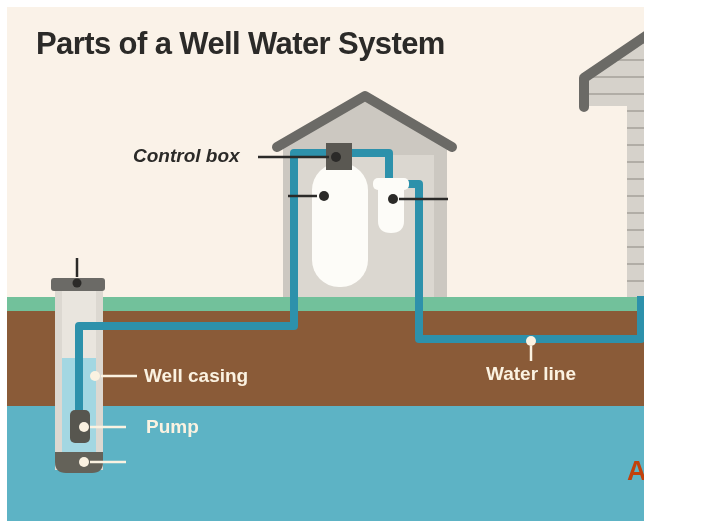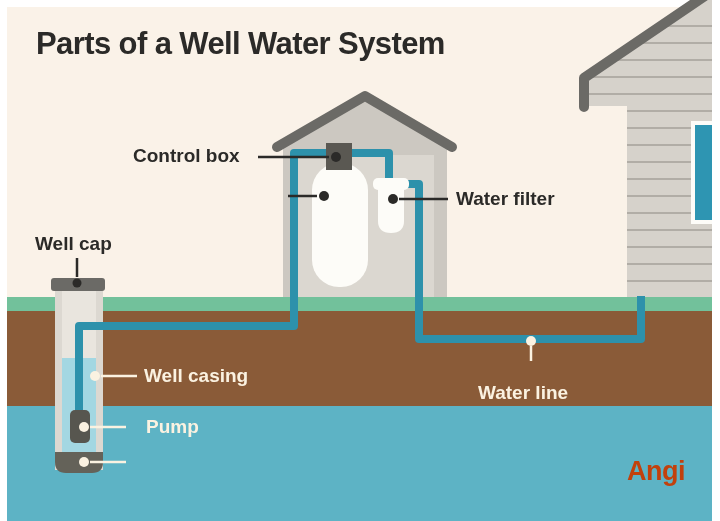"Parts of a Well Water" #stage { width: 712px -> 644px }
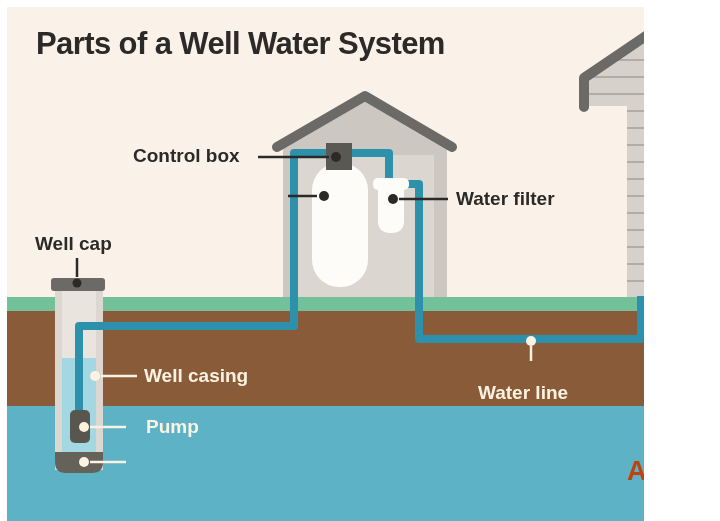"Control box" div.lbl { font-style: none -> italic }
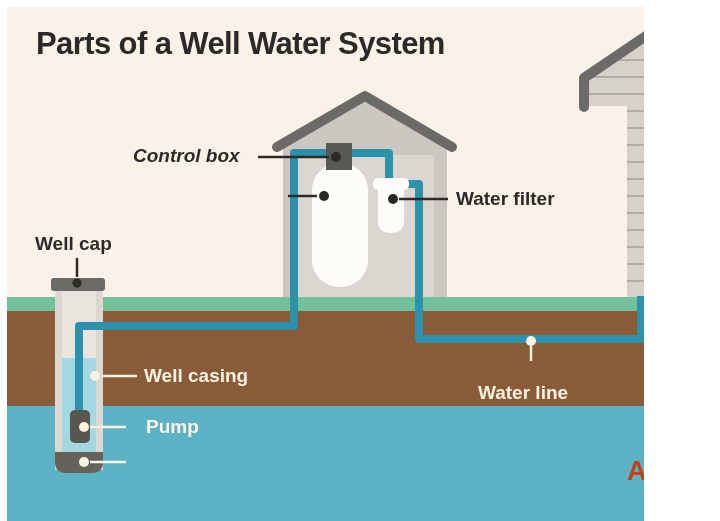"Water filter" div.lbl { html: <div>Water filter</div> -> none }
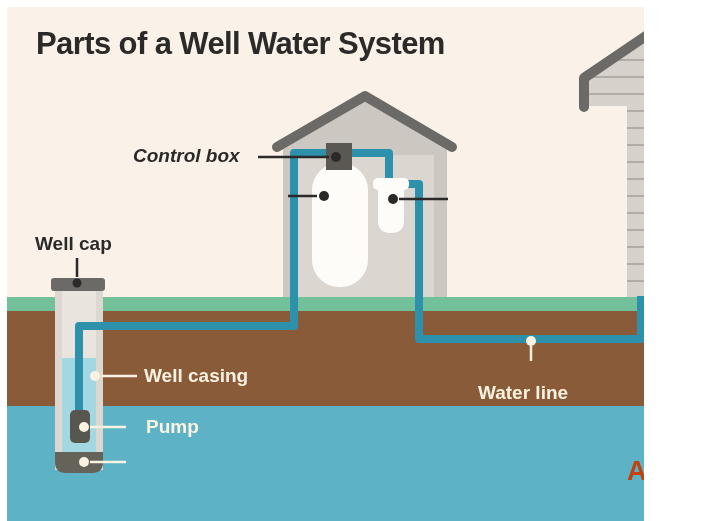"Well cap" div.lbl { html: <div>Well cap</div> -> none }
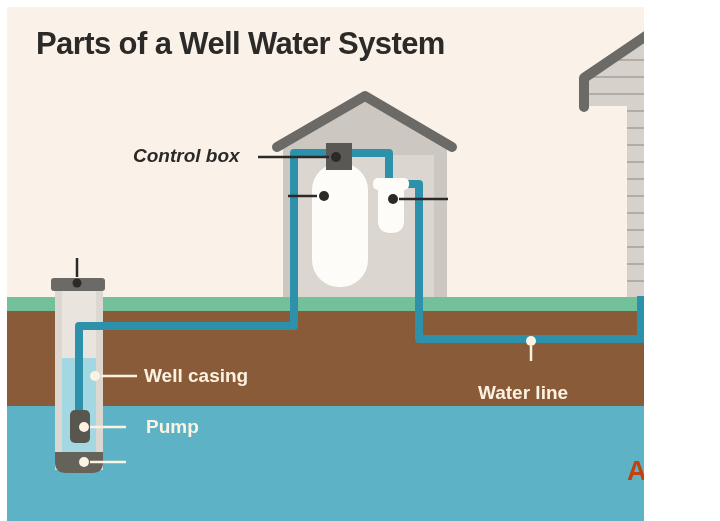"Water line" div.lbl { text-align: none -> center; top: 383px -> 364px }
